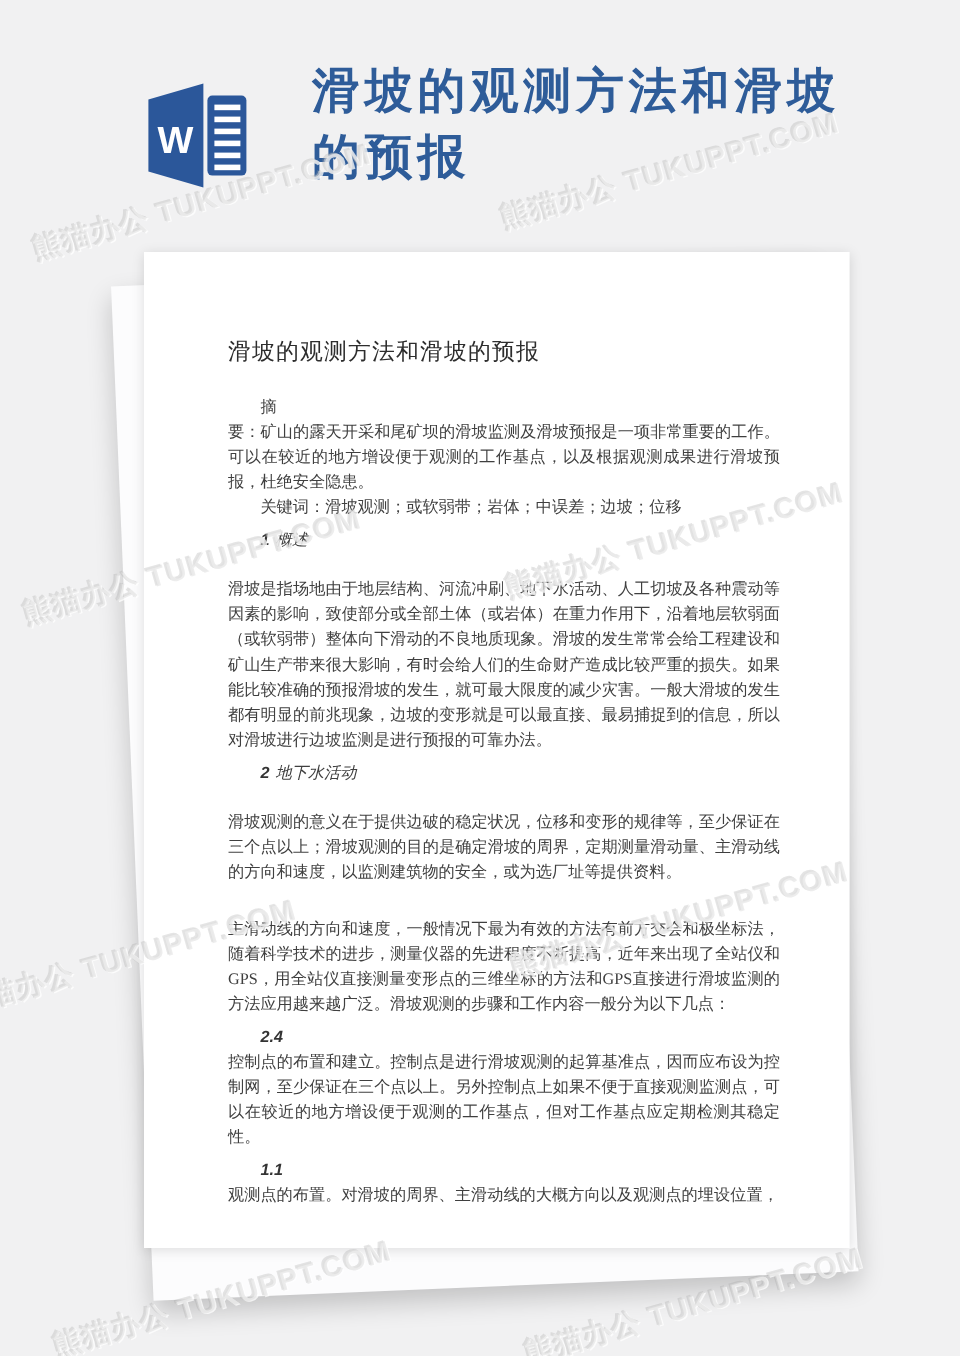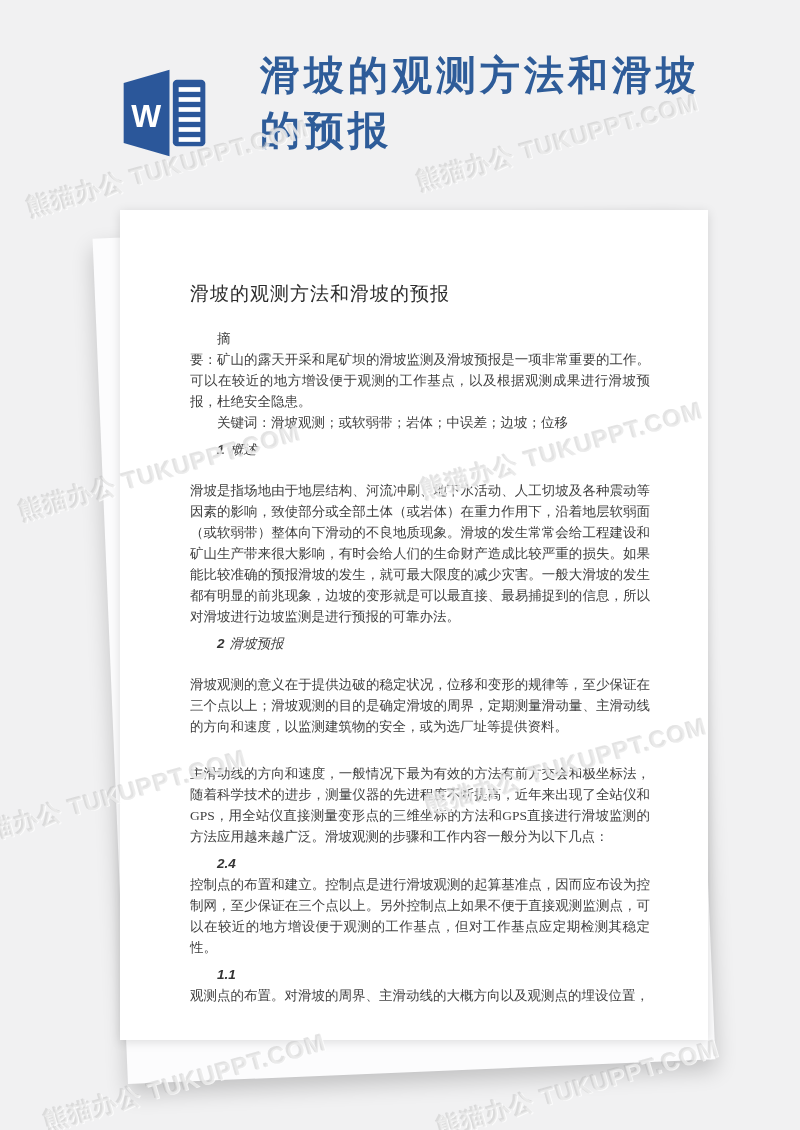"滑坡预报" span.htitle { text: 滑坡预报 -> 地下水活动 }
